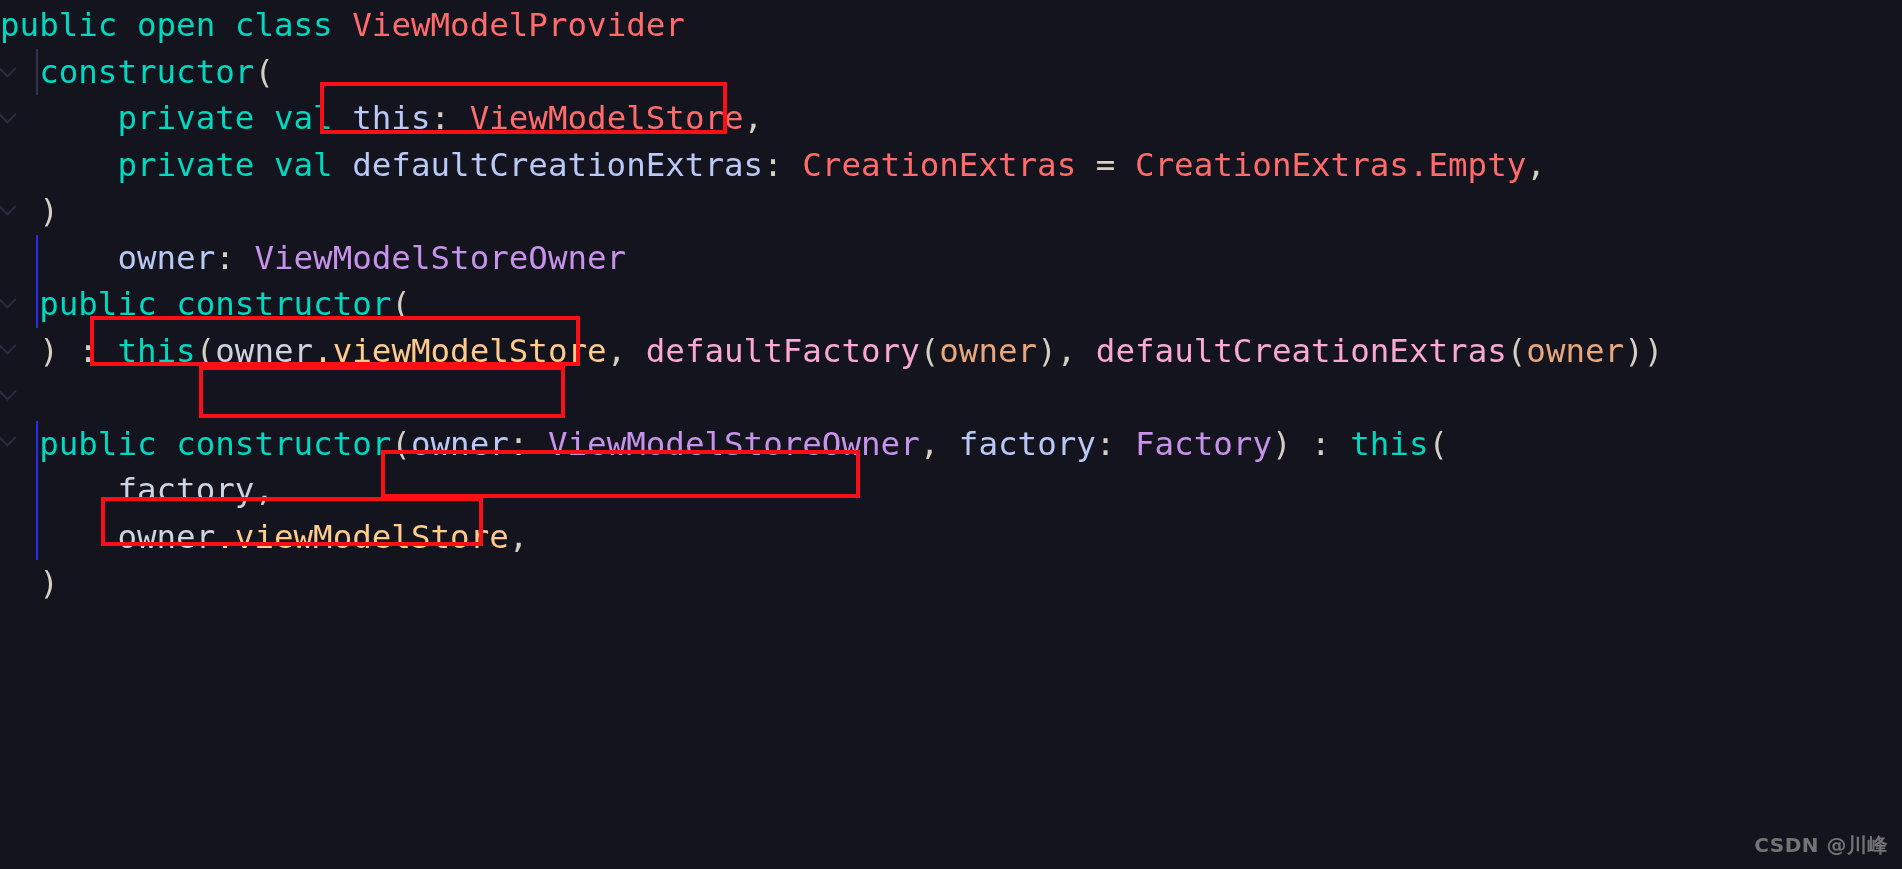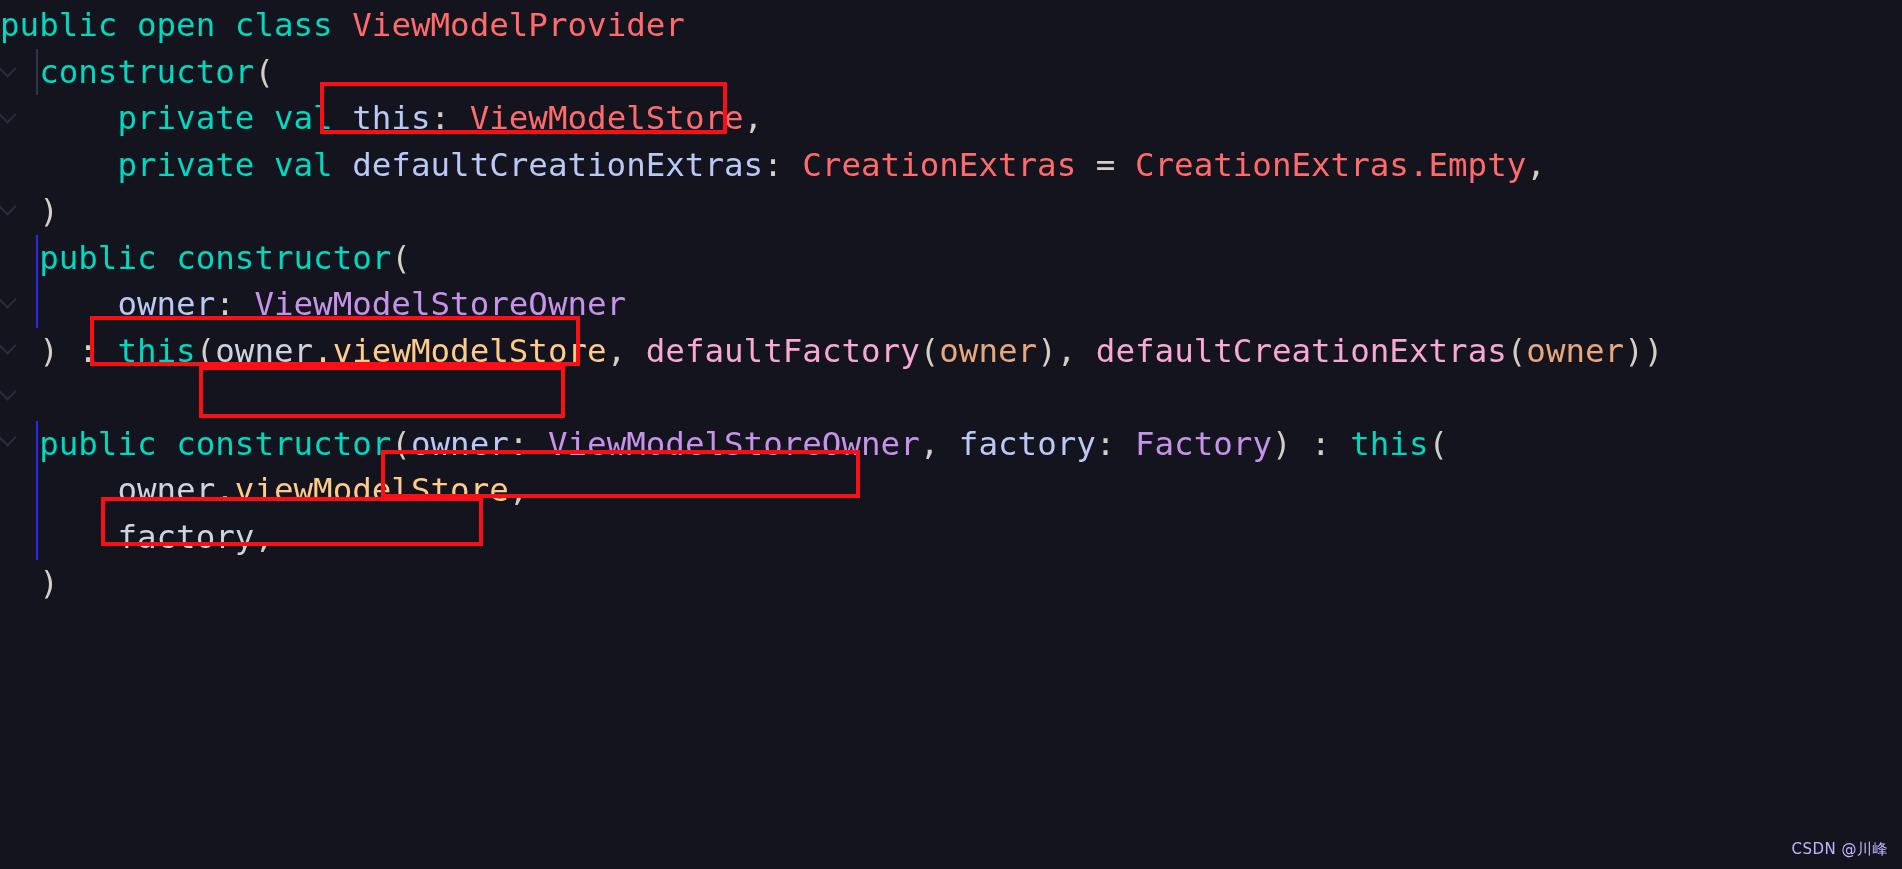"public constructor(" div.line { order: before "owner: ViewModelStoreOwner" -> after "owner: ViewModelStoreOwner" }
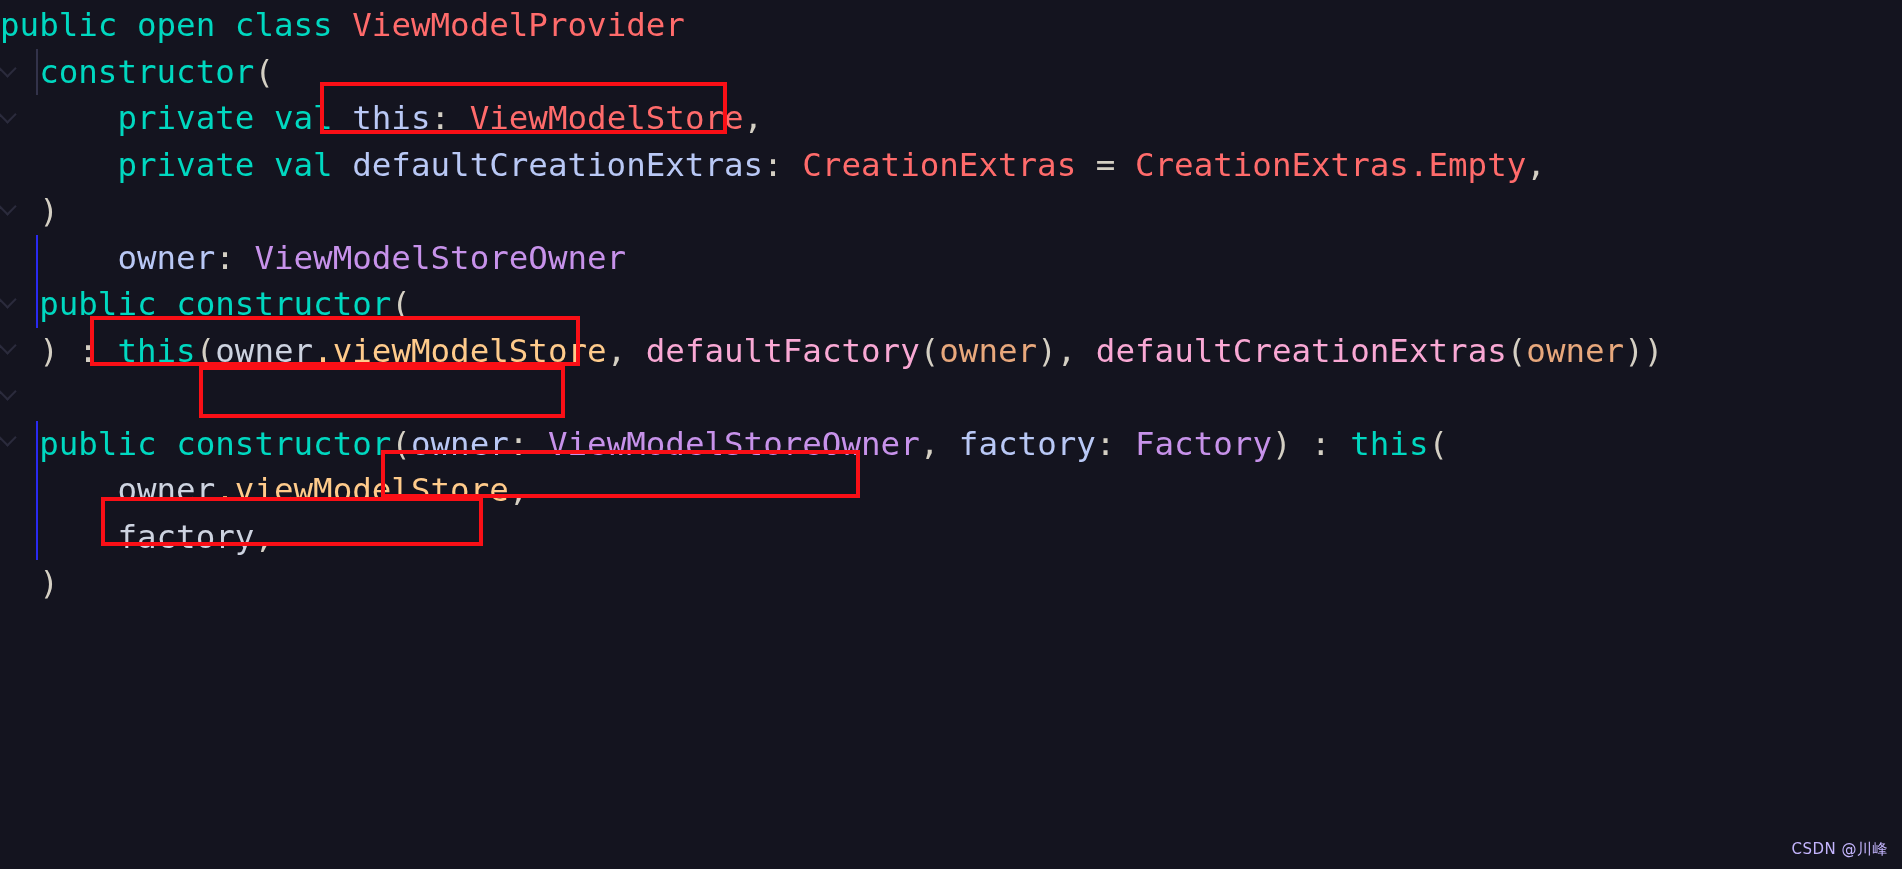"owner.viewModelStore," div.line { order: before "factory," -> after "factory," }
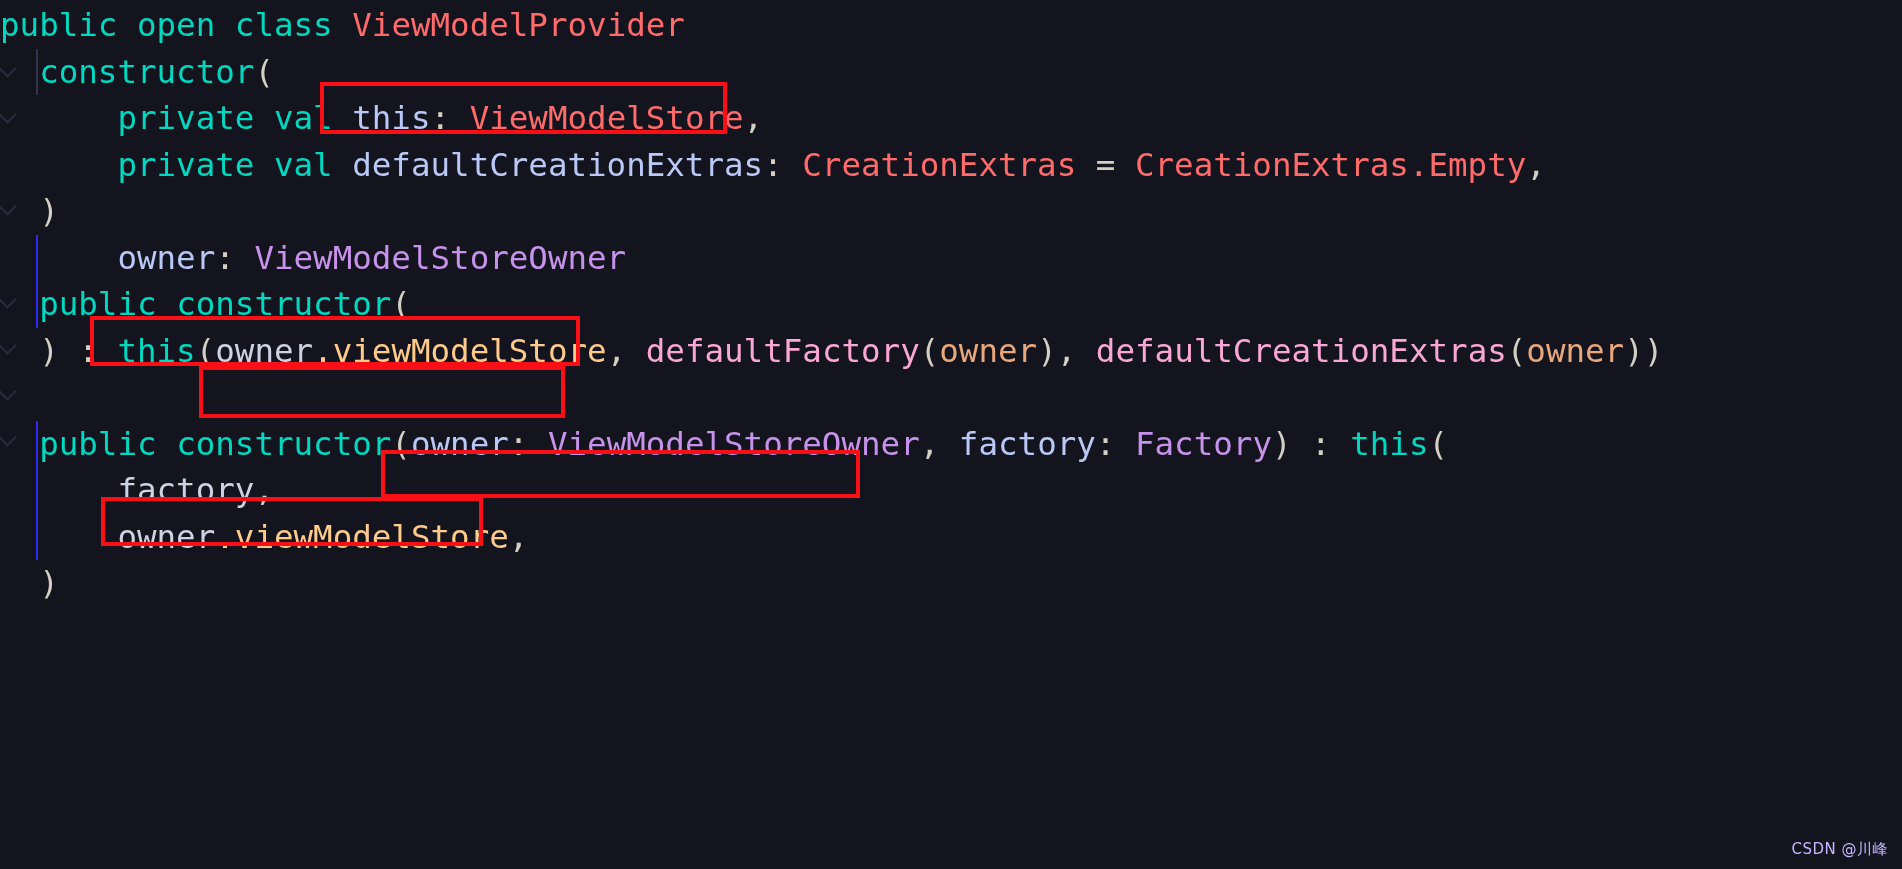"CSDN @川峰" .watermark { color: #c4b5fd -> #737373; font-size: 15px -> 20px; font-weight: none -> bold }
